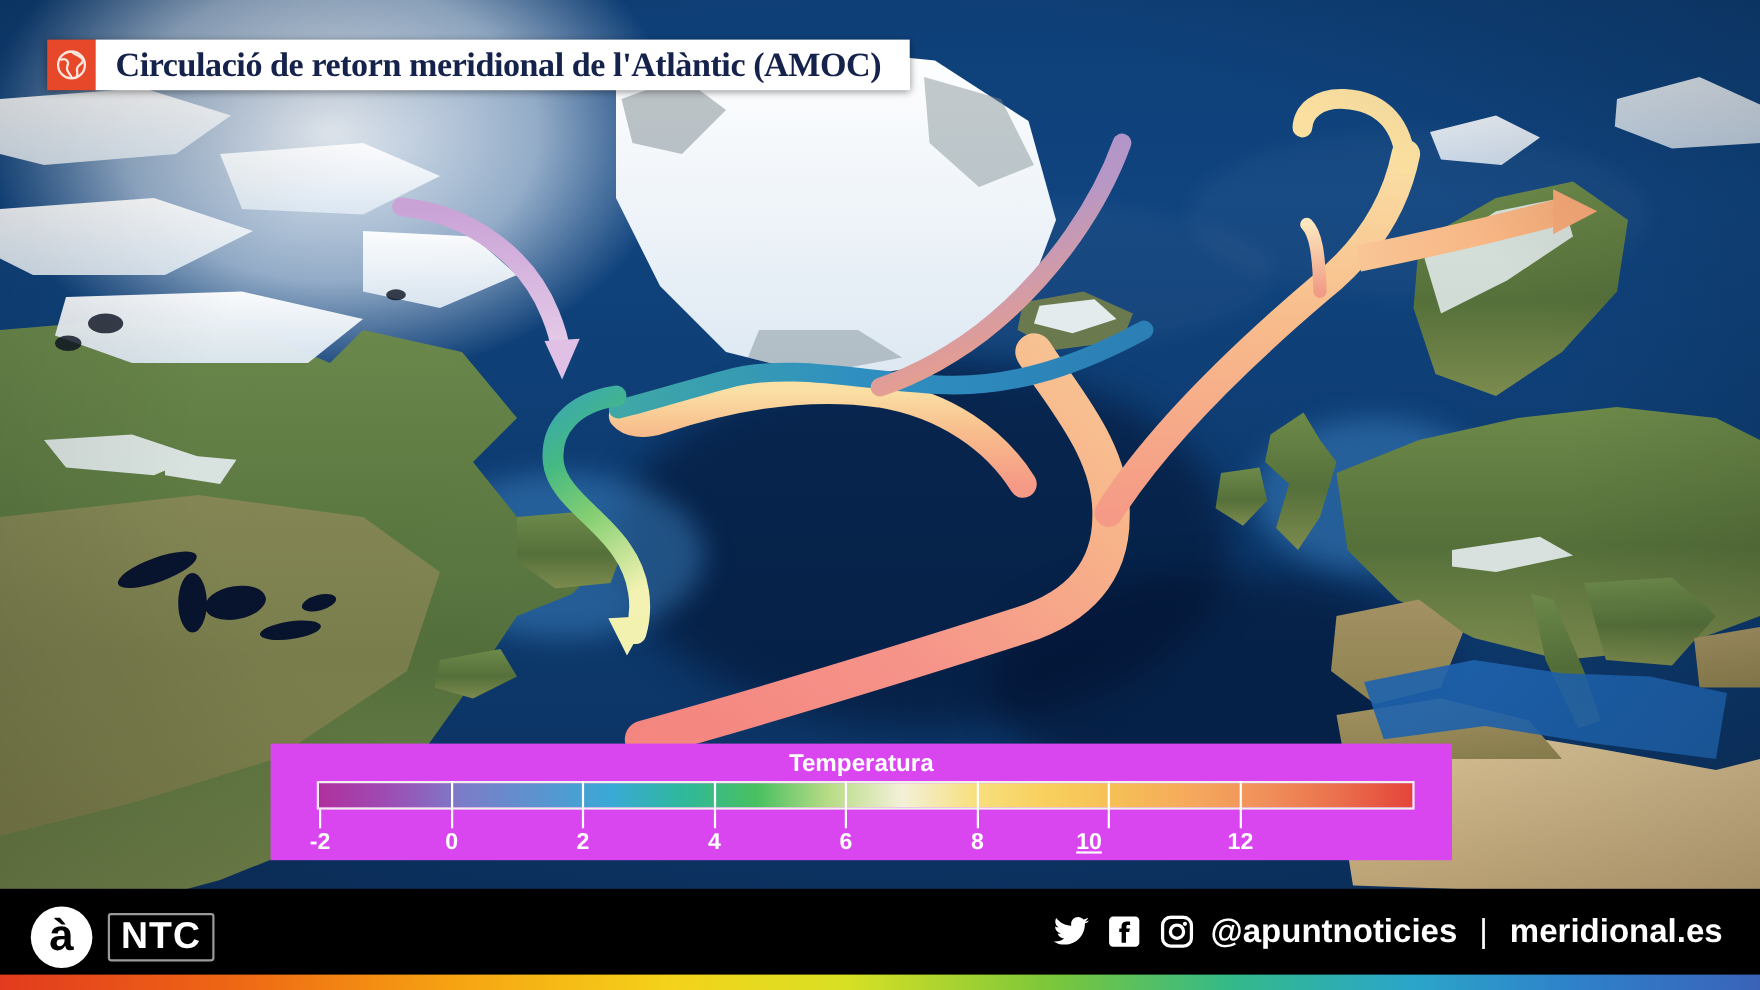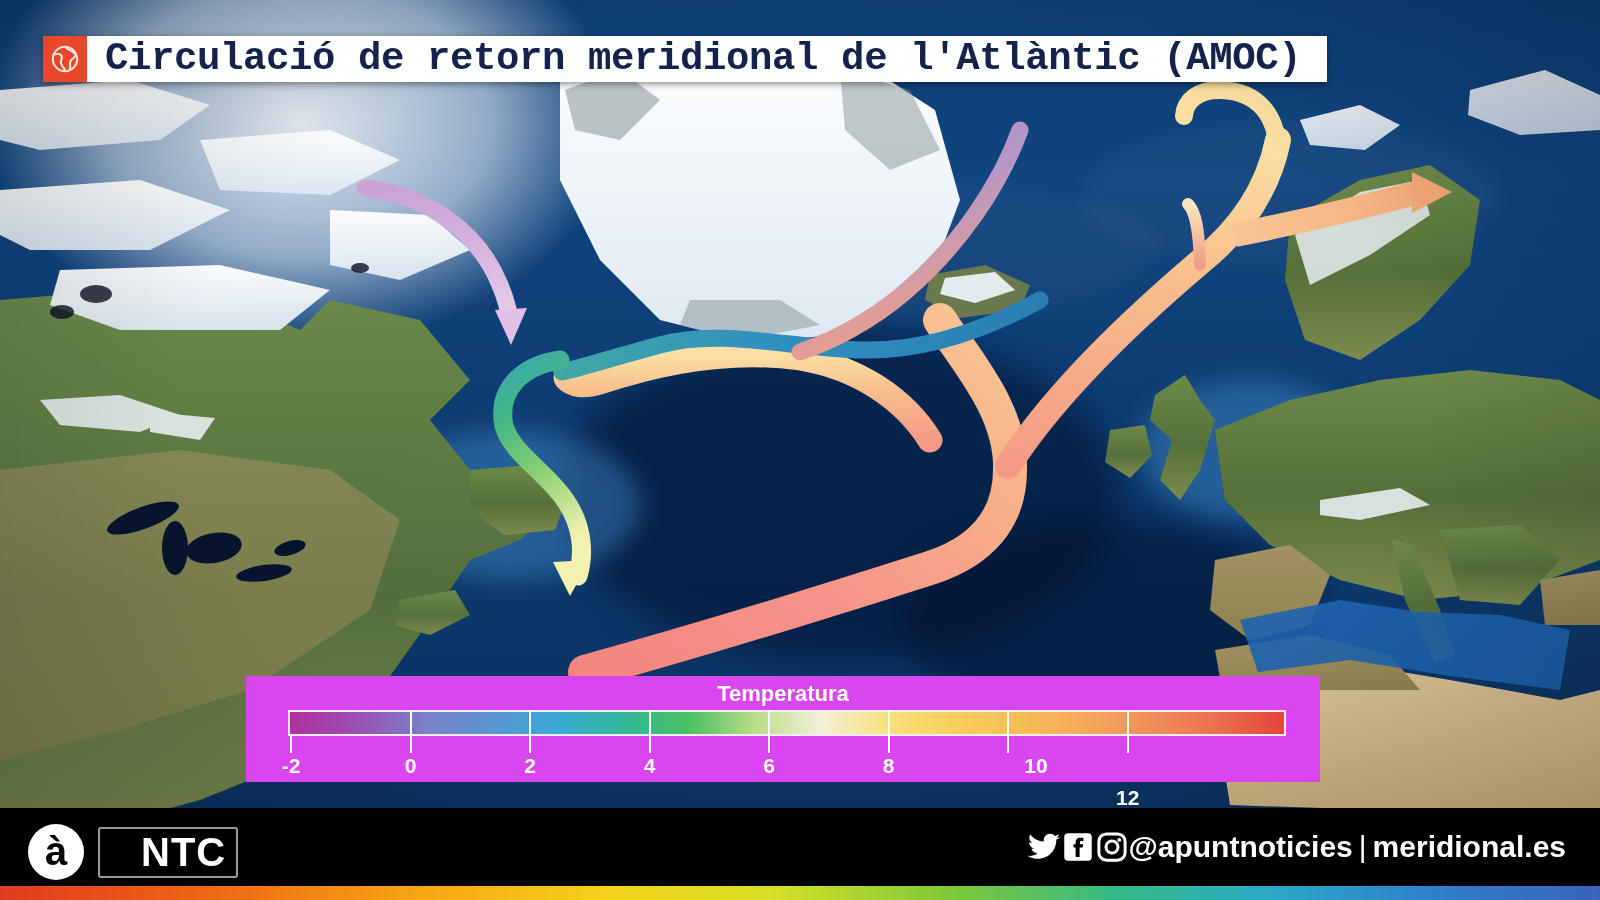"Circulació de retorn meridional de" #title-text { font-family: Liberation Mono, monospace -> Liberation Serif, serif; font-size: 39px -> 31px }
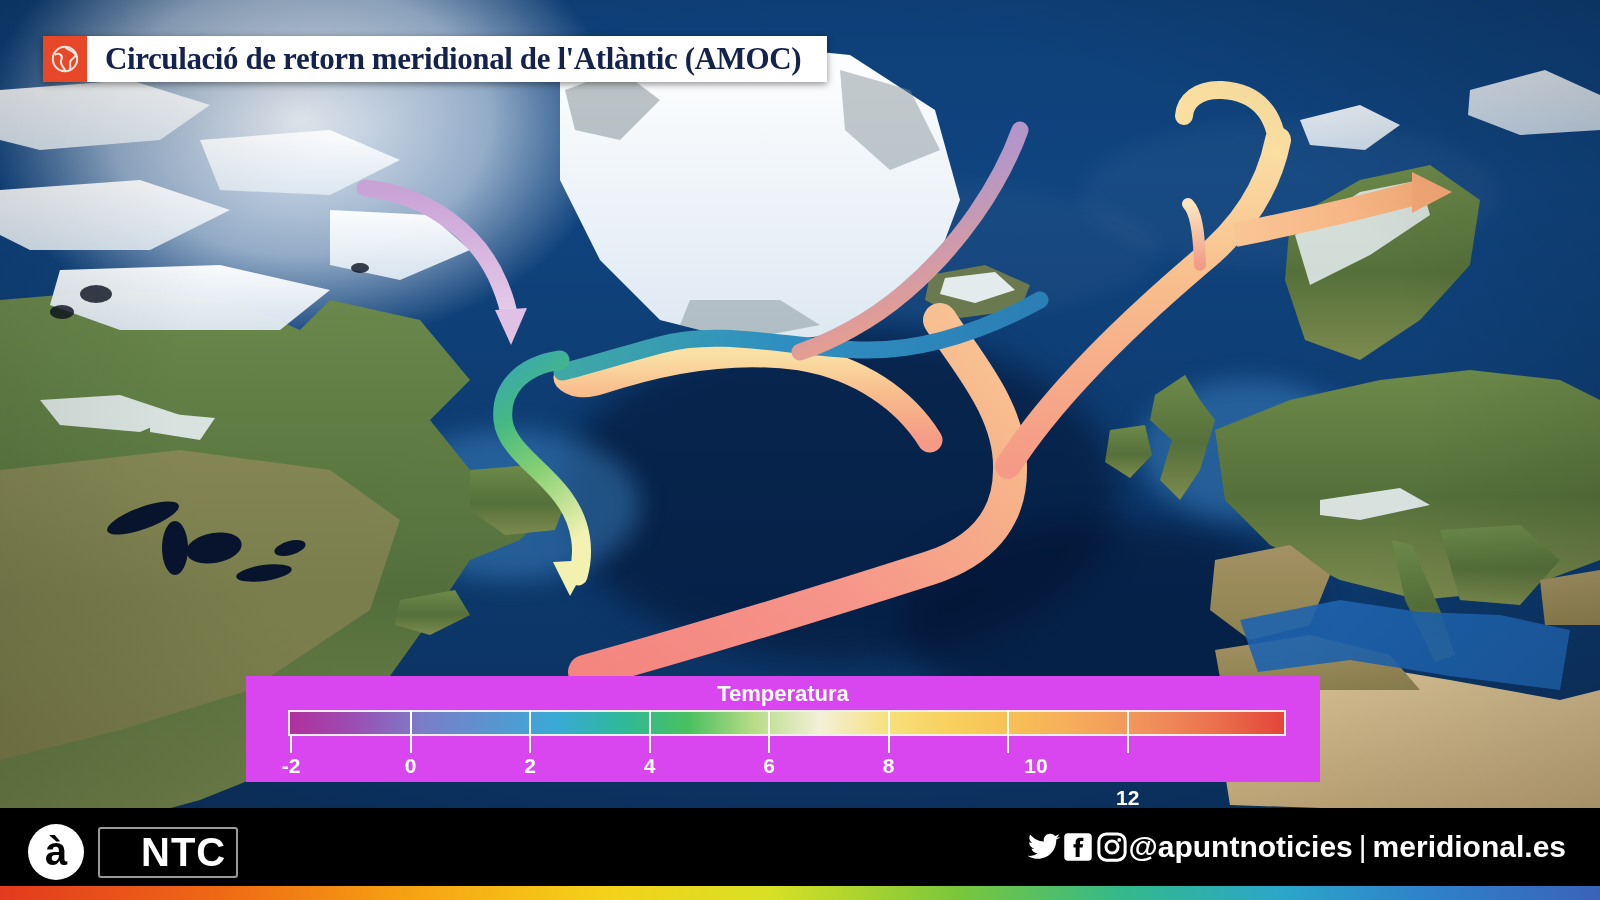"10" div.cb-lab { left: 748px -> 702px; text-decoration: none -> underline }
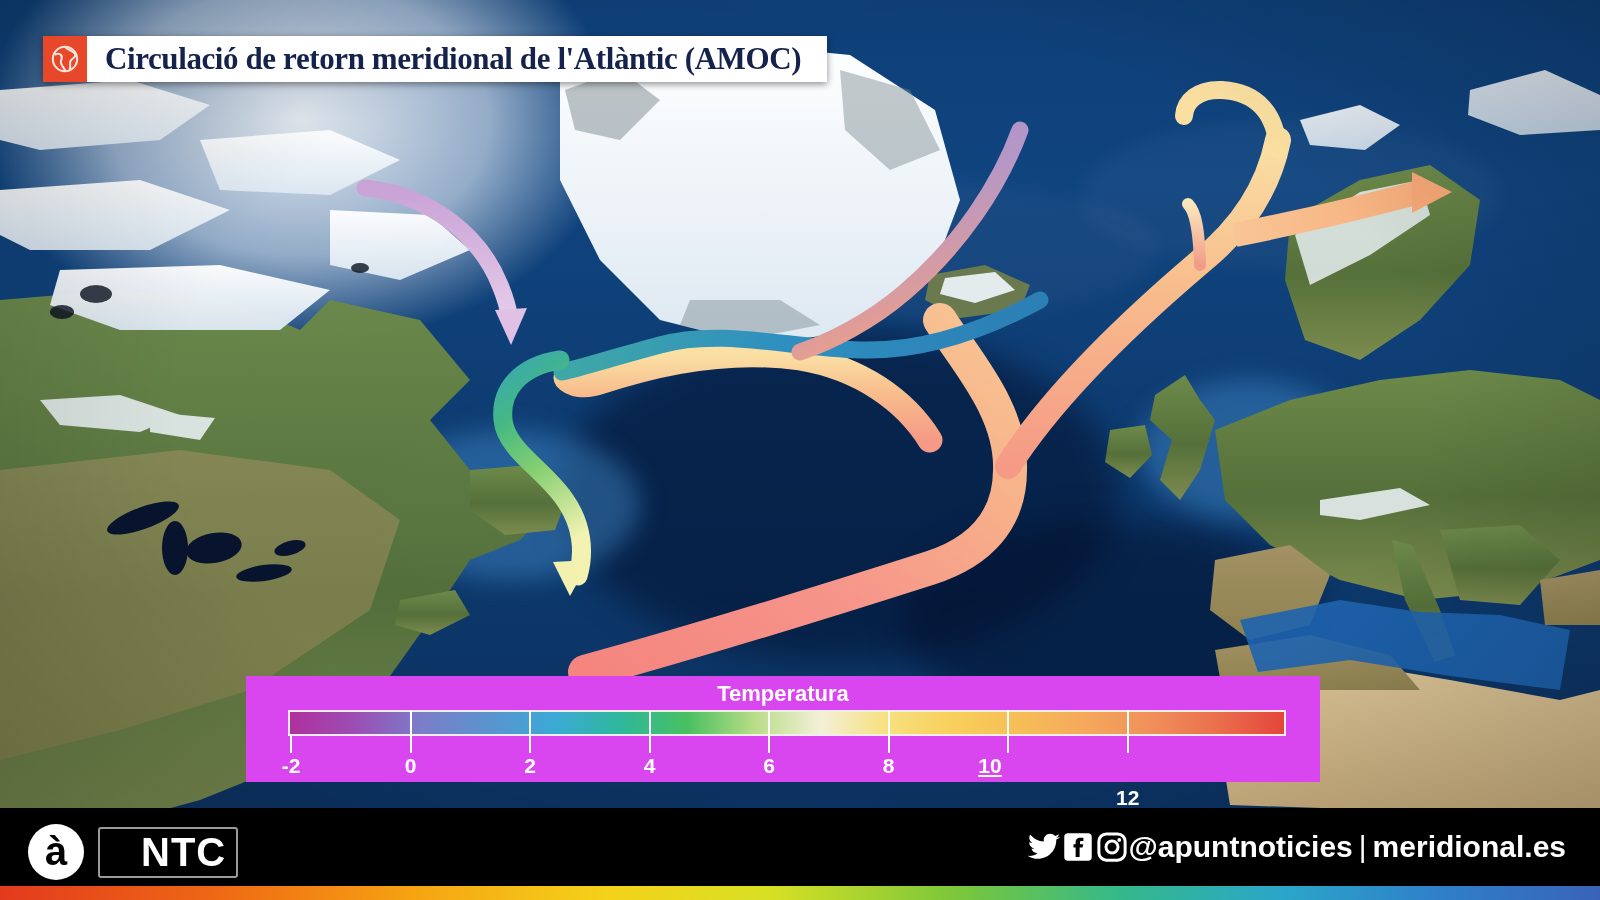"12" div.cb-lab { margin-top: 32px -> none }
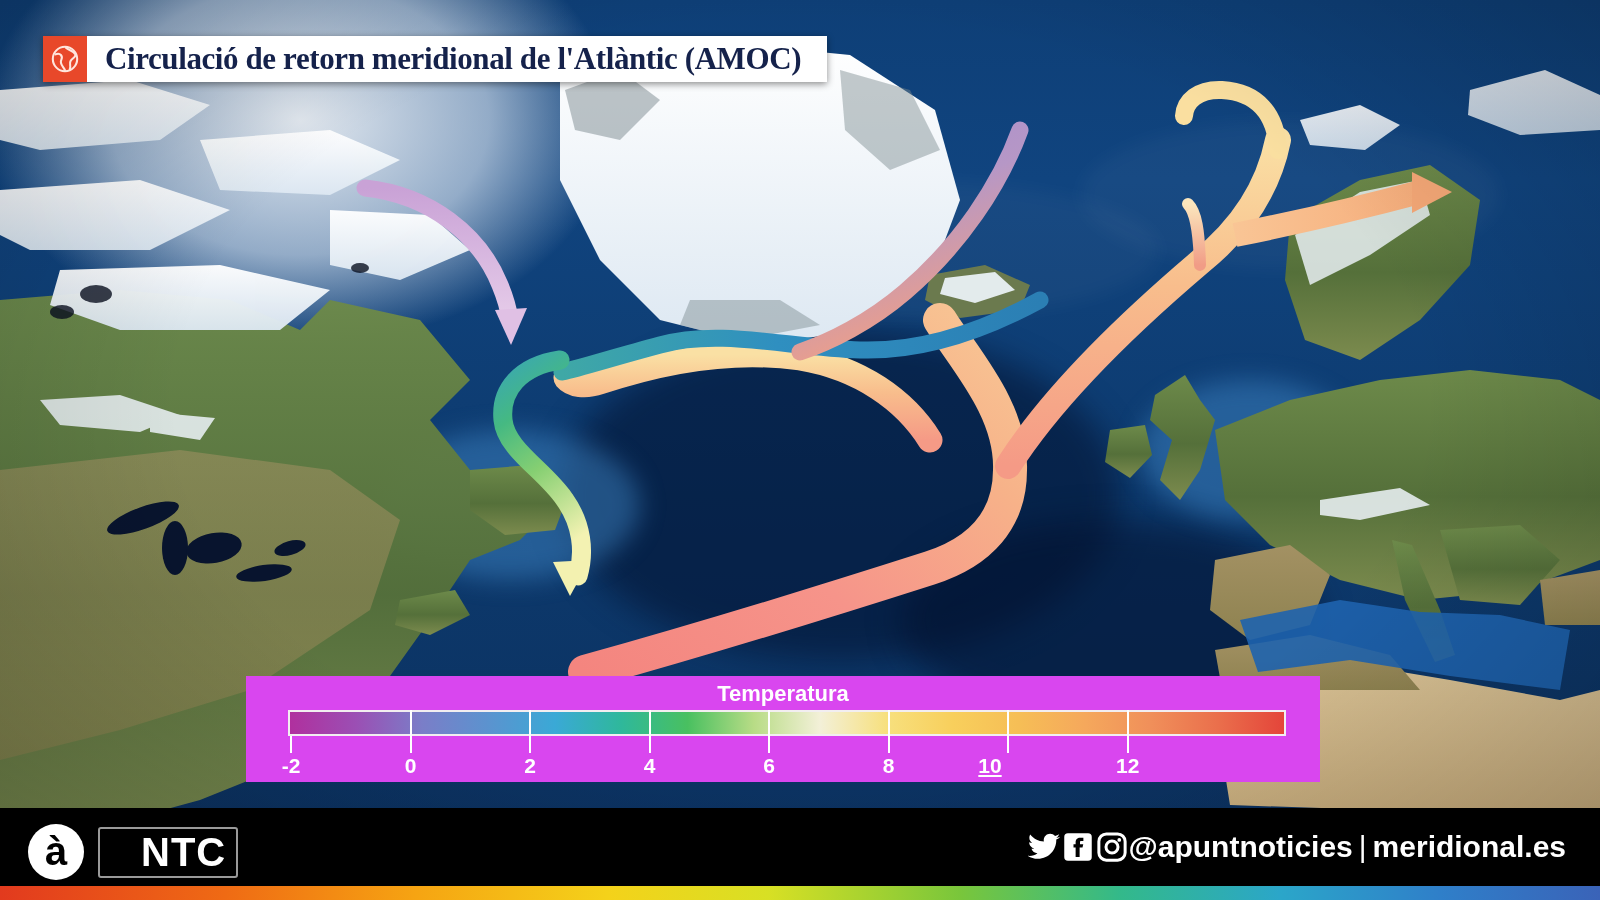"NTC" #ntc-text { font-size: 40px -> 34px; margin-left: 31px -> none }
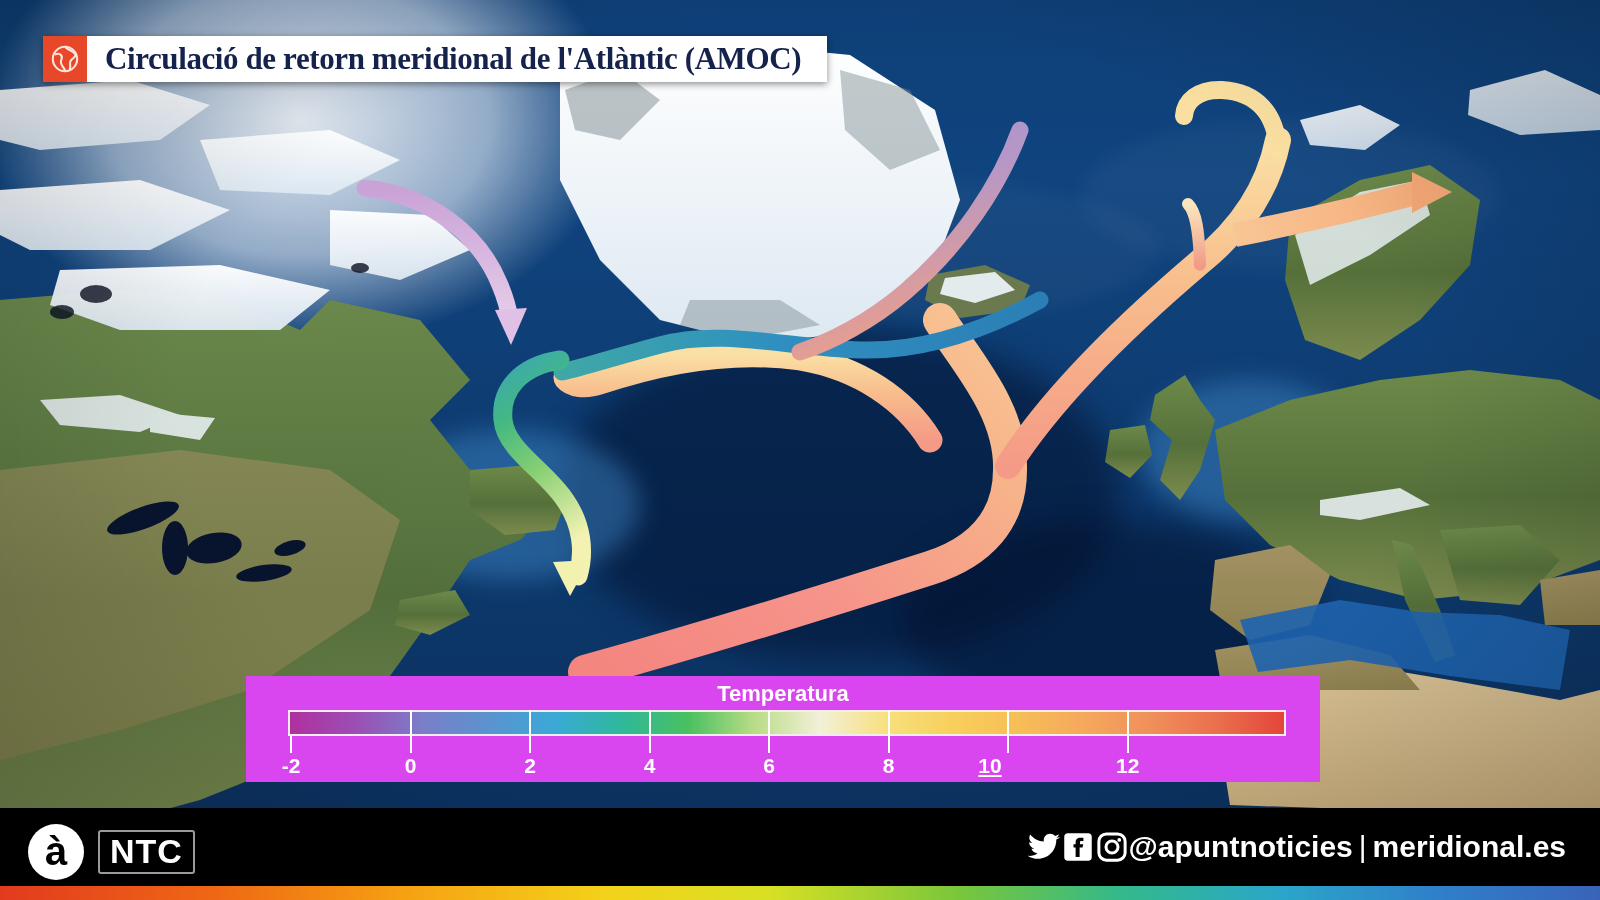"@apuntnoticies" #foot-right { gap: none -> 14px }
